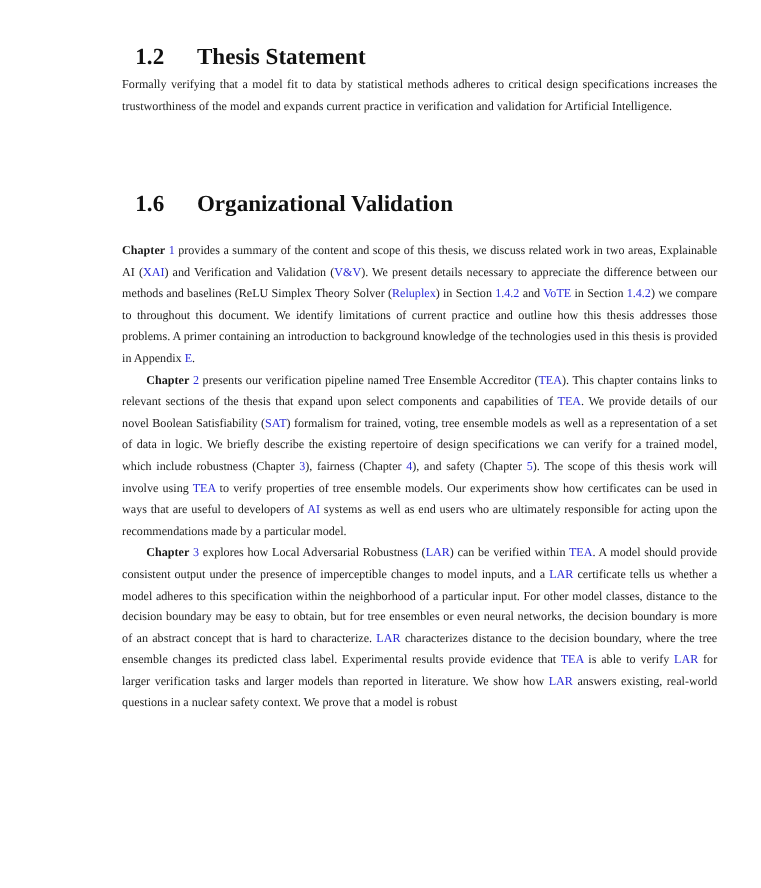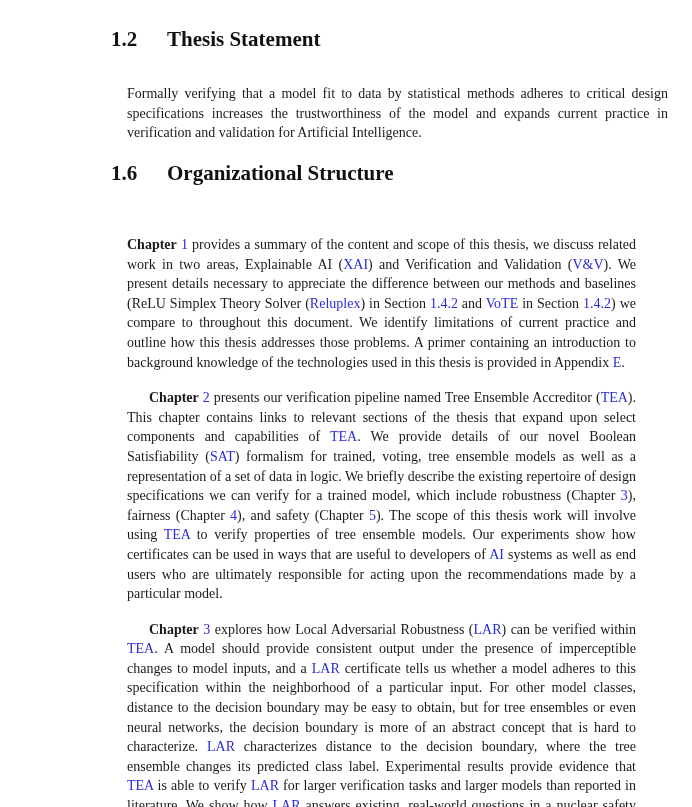"1.2 Thesis Statement" h2 { margin: 0 -> 12px }
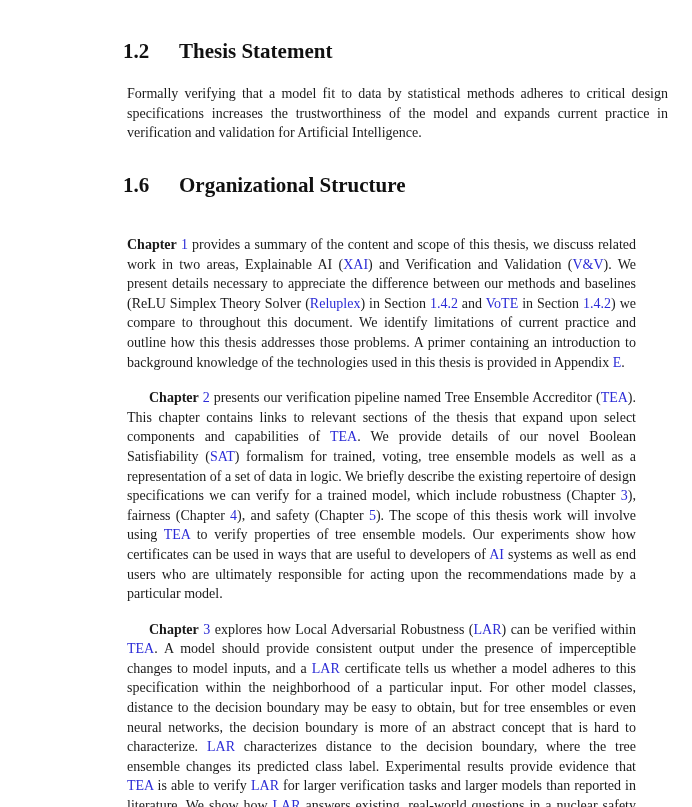"Formally verifying that a model" p { font-size: 14px -> 11px; margin: 16px -> 0 }
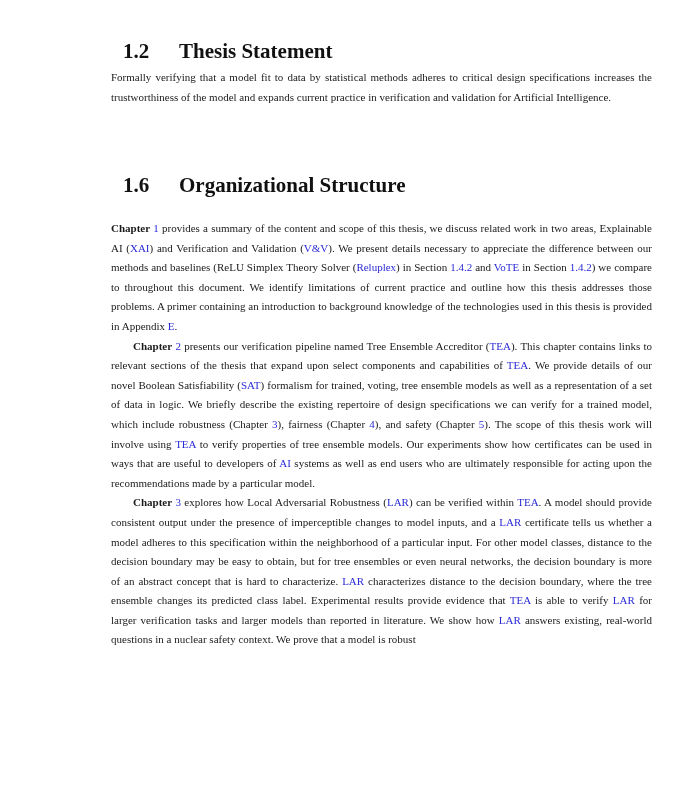"Organizational Structure" span { text: Structure -> Validation }
